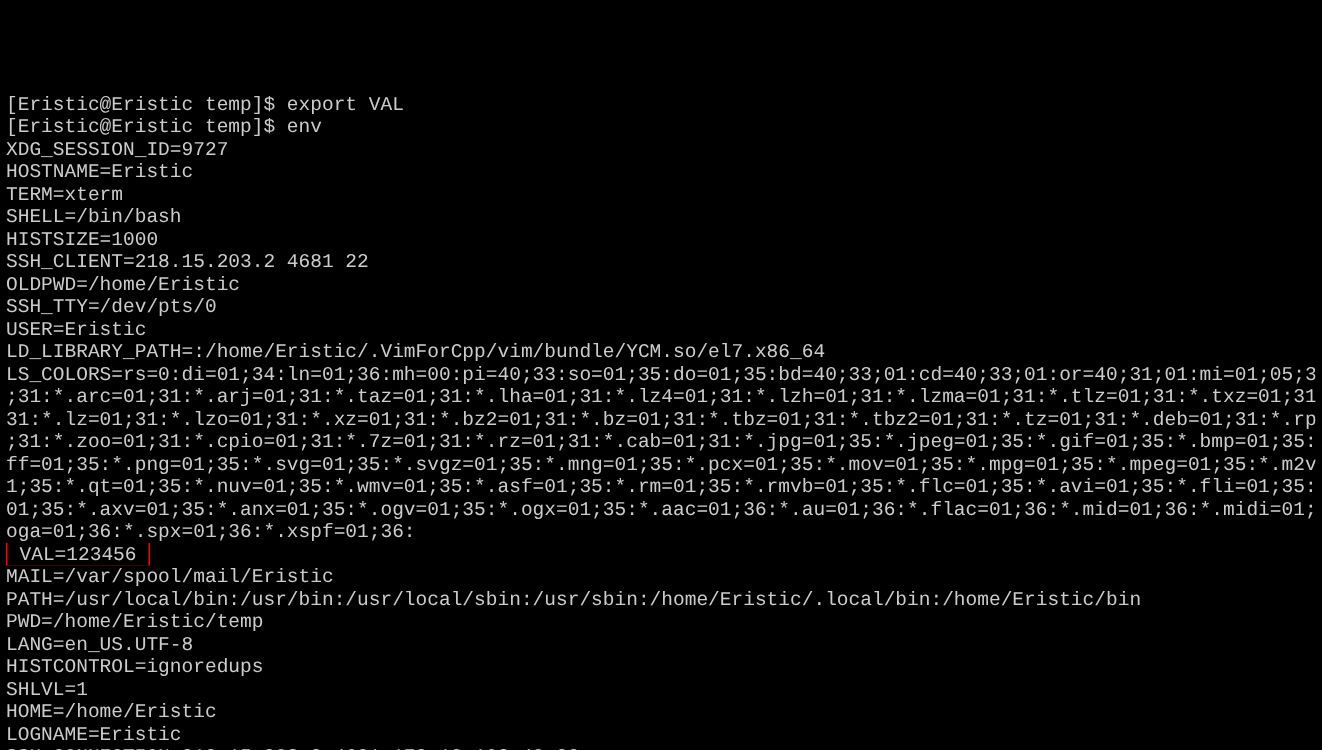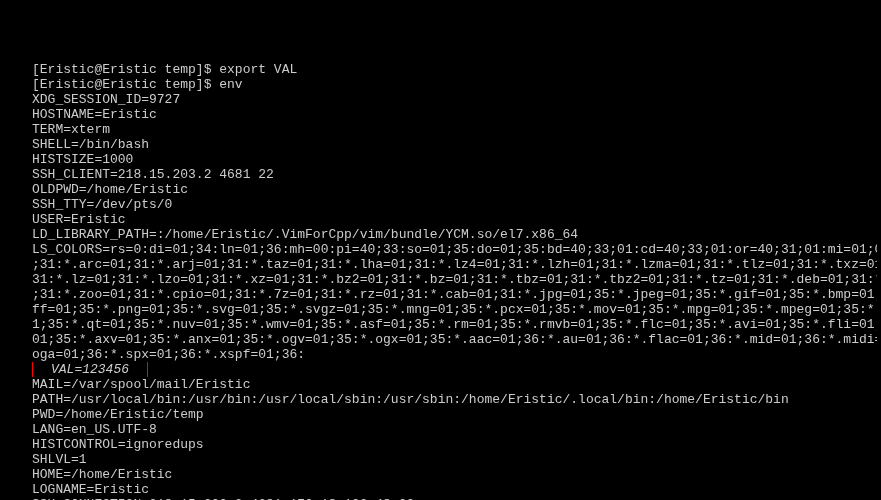"[Eristic@Eristic temp]$ export VAL" .line { margin-left: 28px -> none }
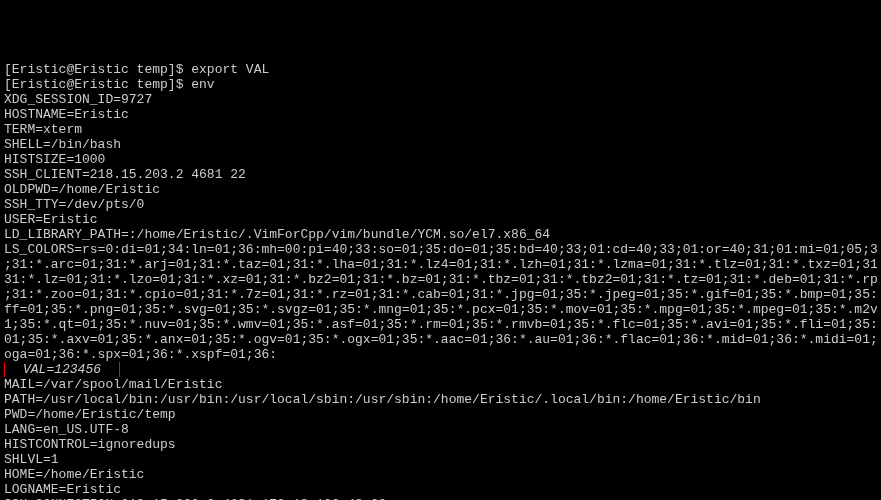"VAL=123456" .highlight { font-style: italic -> none; padding: 0 18px -> 0 8px }
